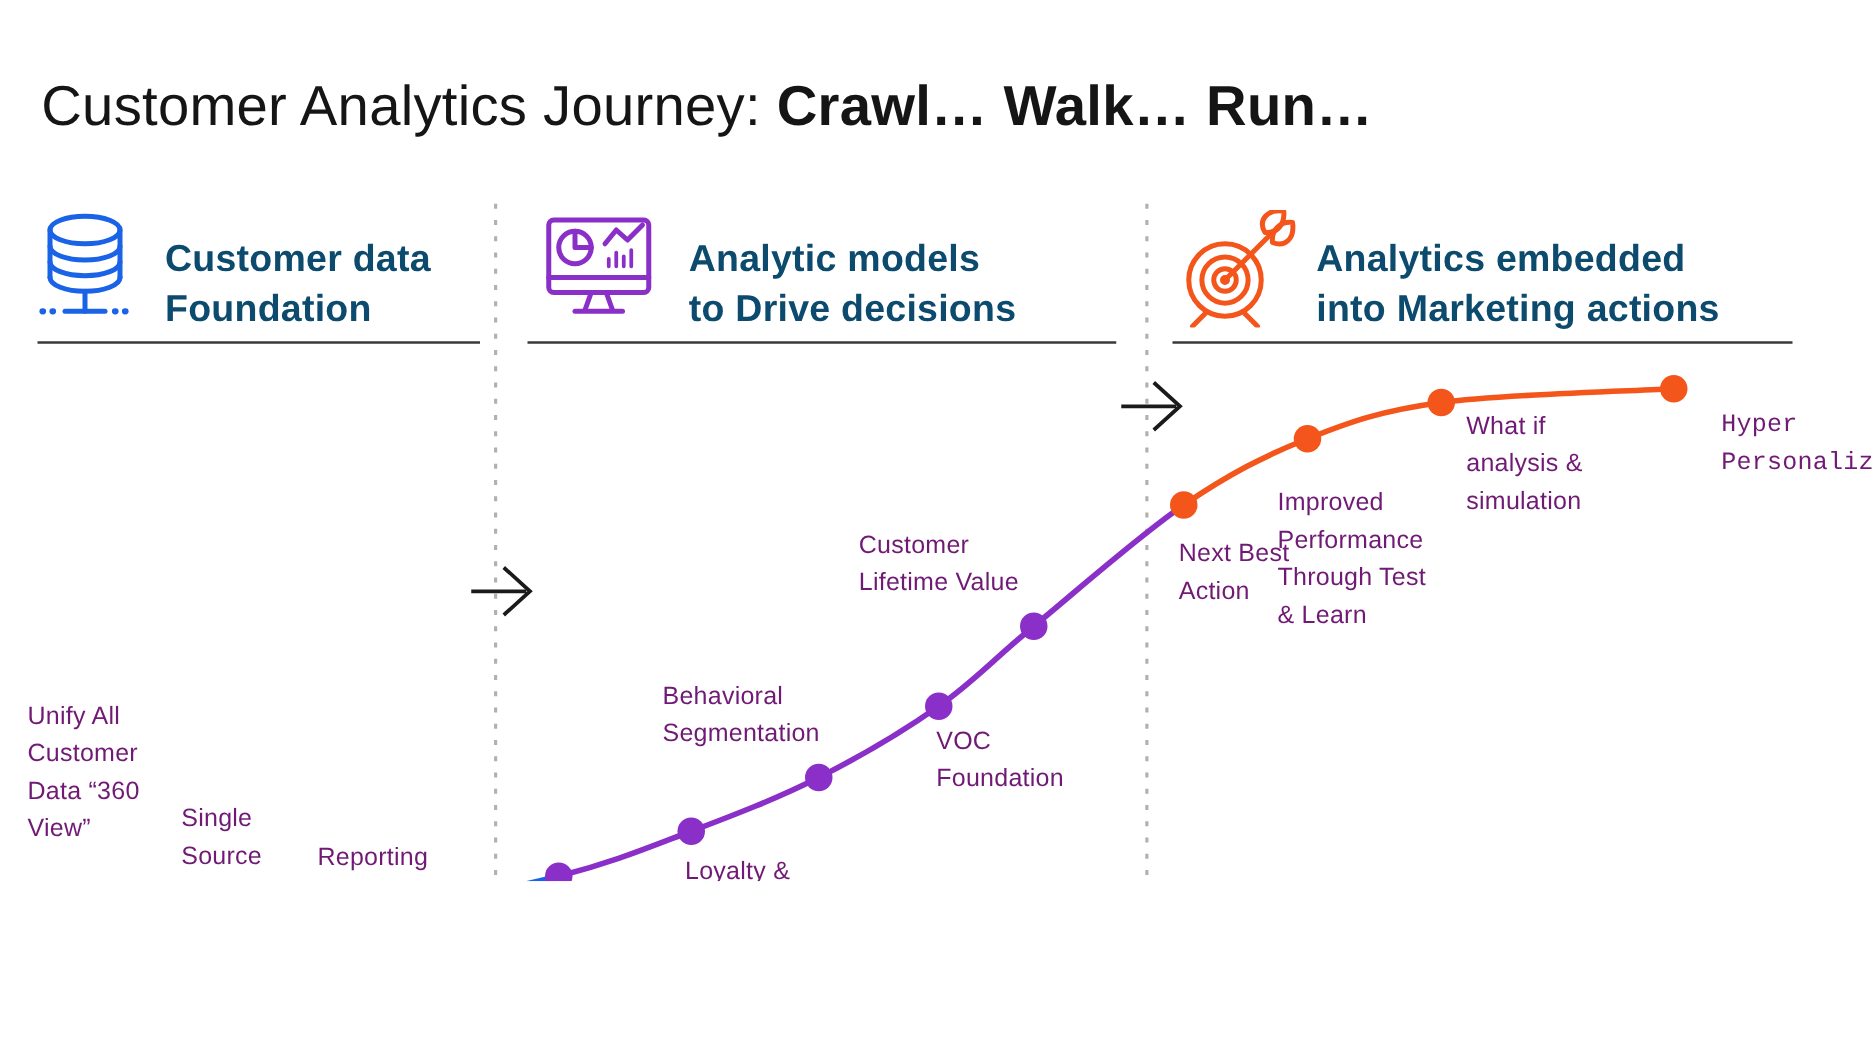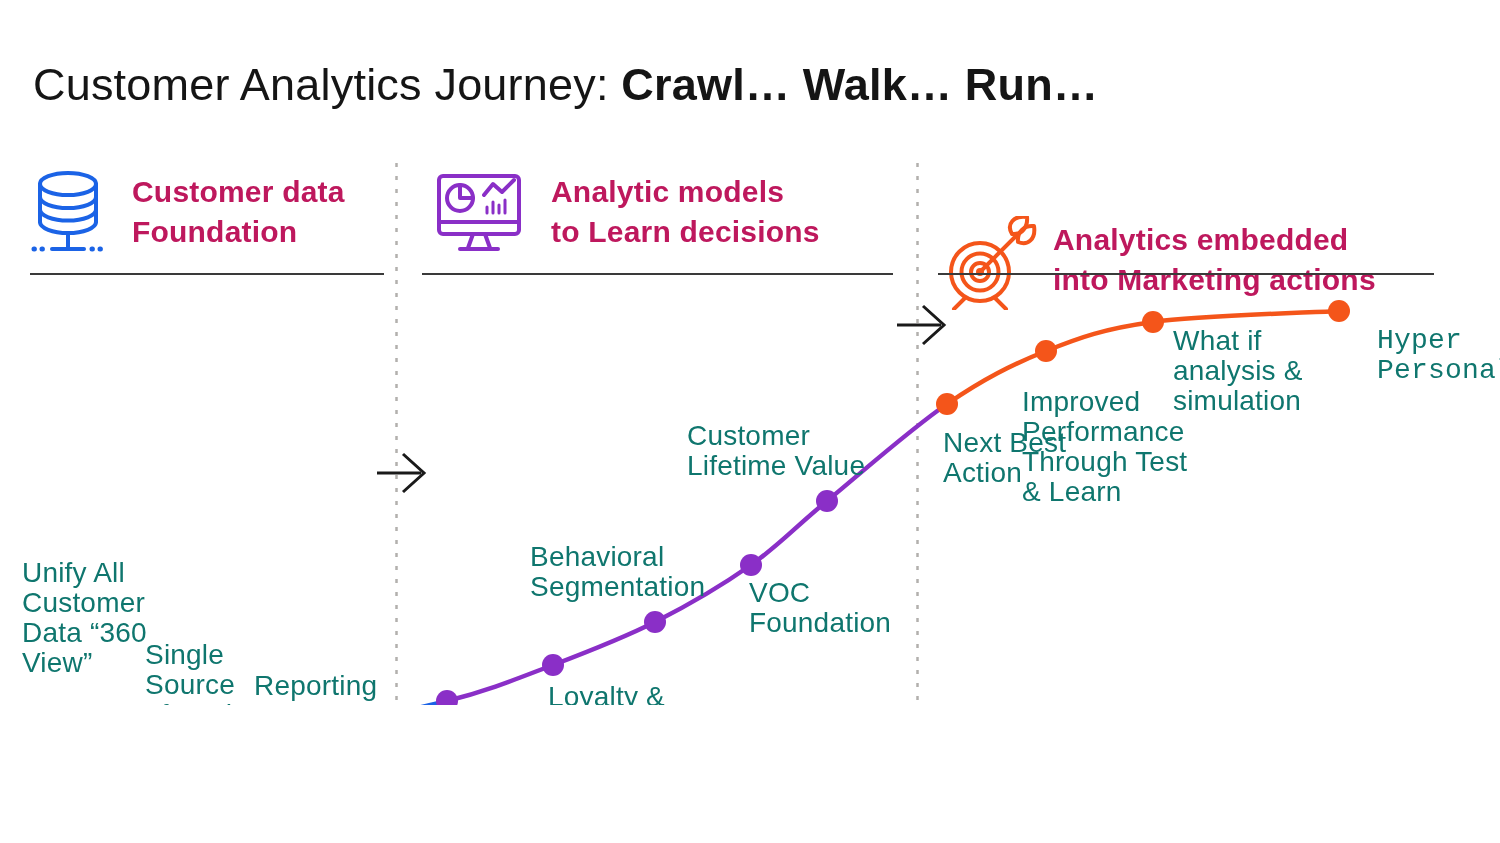"Customer data" .phase-title { color: #be185d -> #0c4a6e; top: 2px -> 18px }
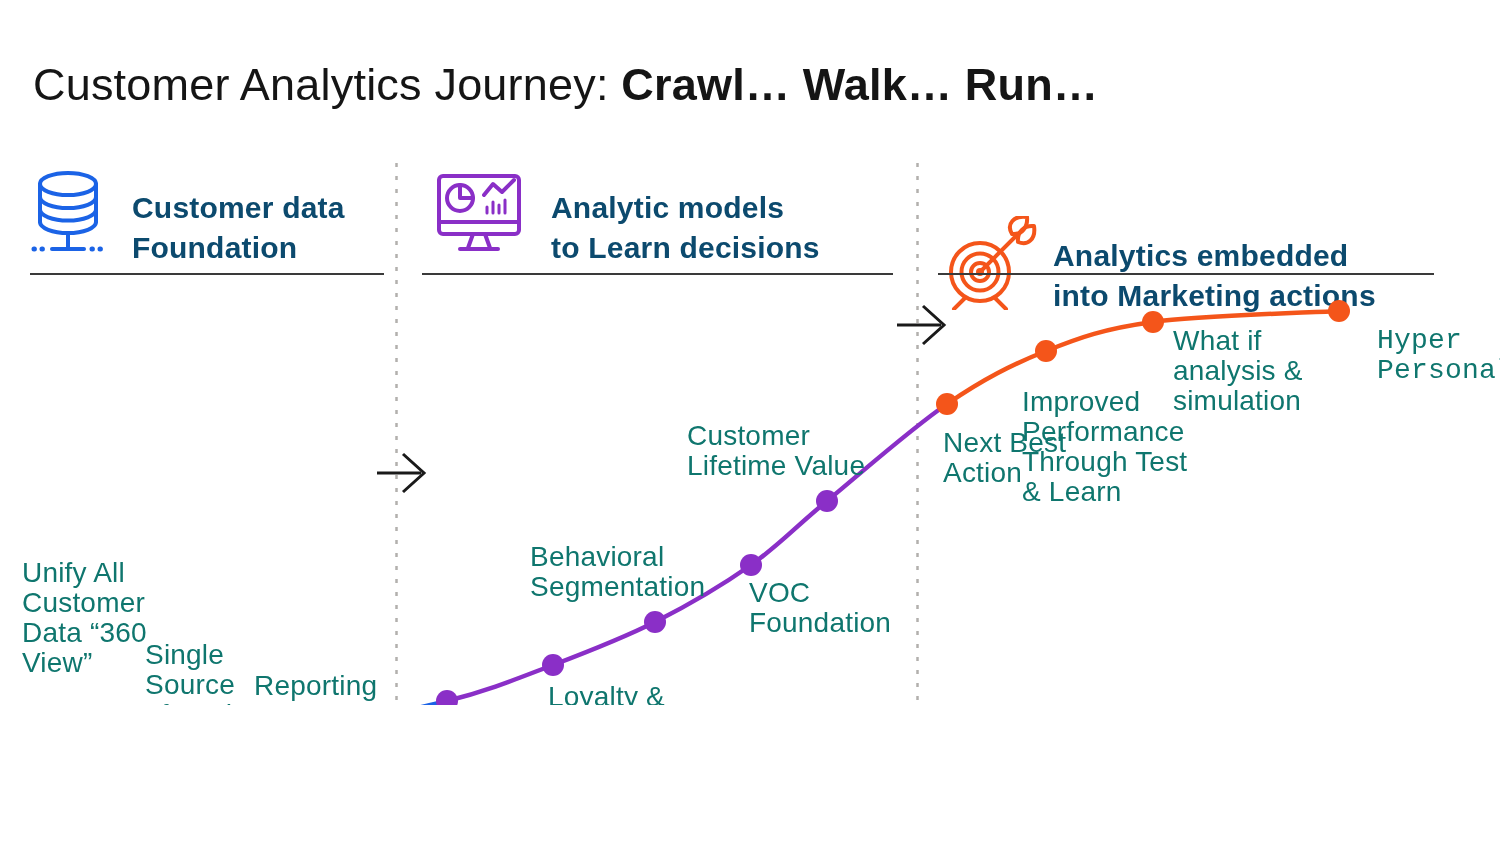"Analytic models" div.phase-title { text: Learn -> Drive }
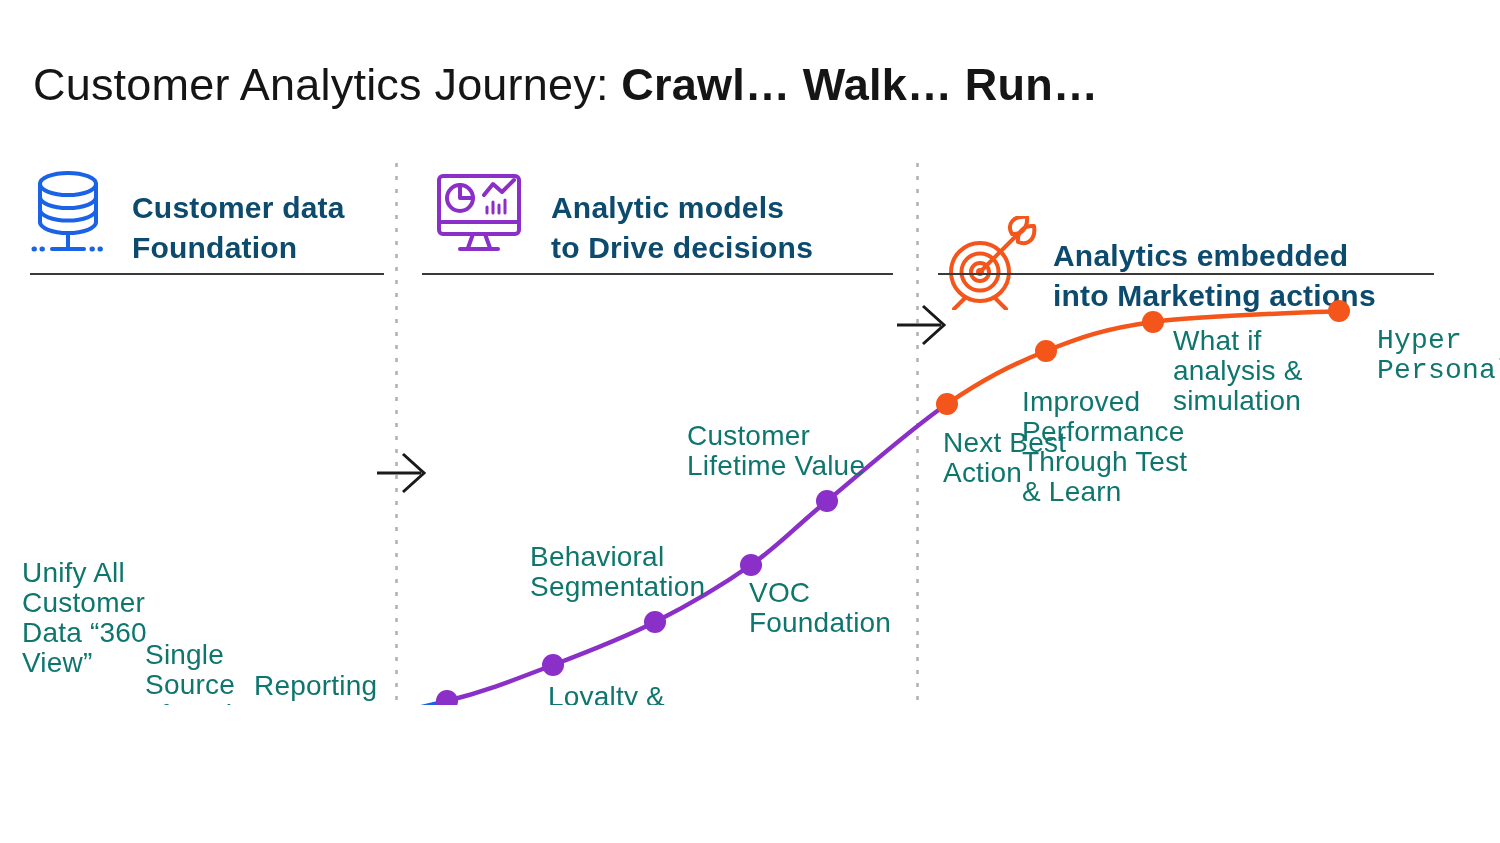"Analytics embedded" div.phase-head { margin-top: 48px -> none }
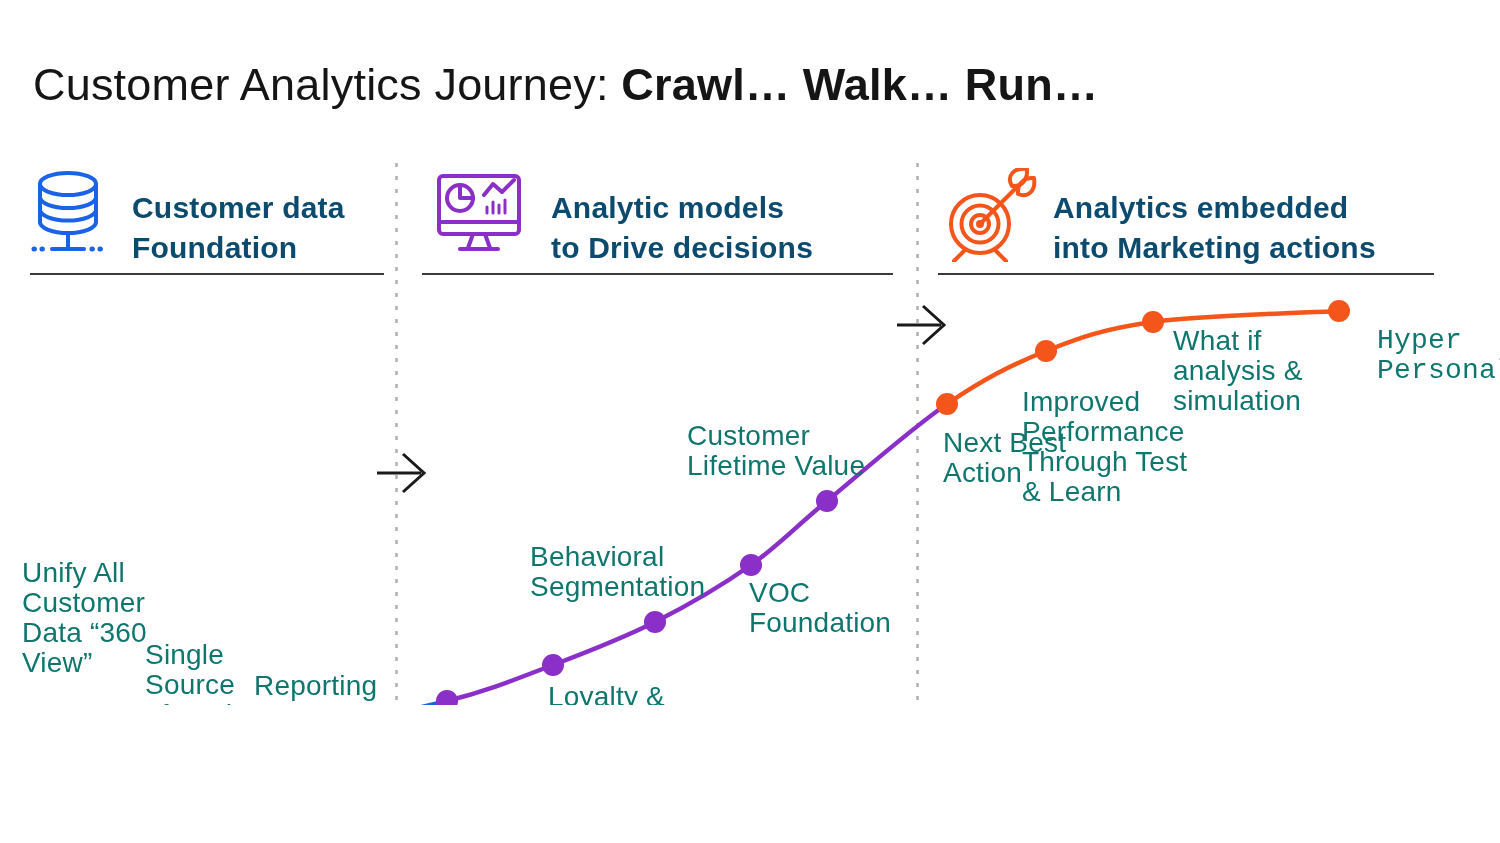"What if" .m-label { color: #0f766e -> #701a75; font-size: 28px -> 20px }
